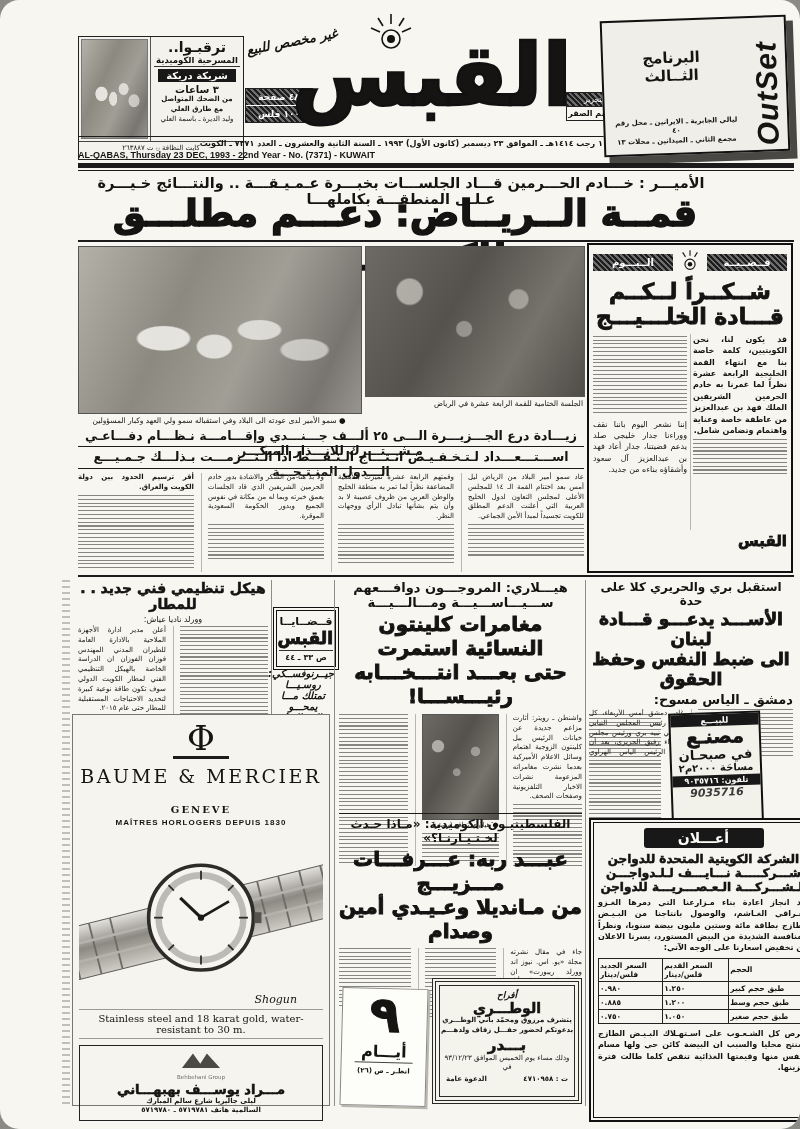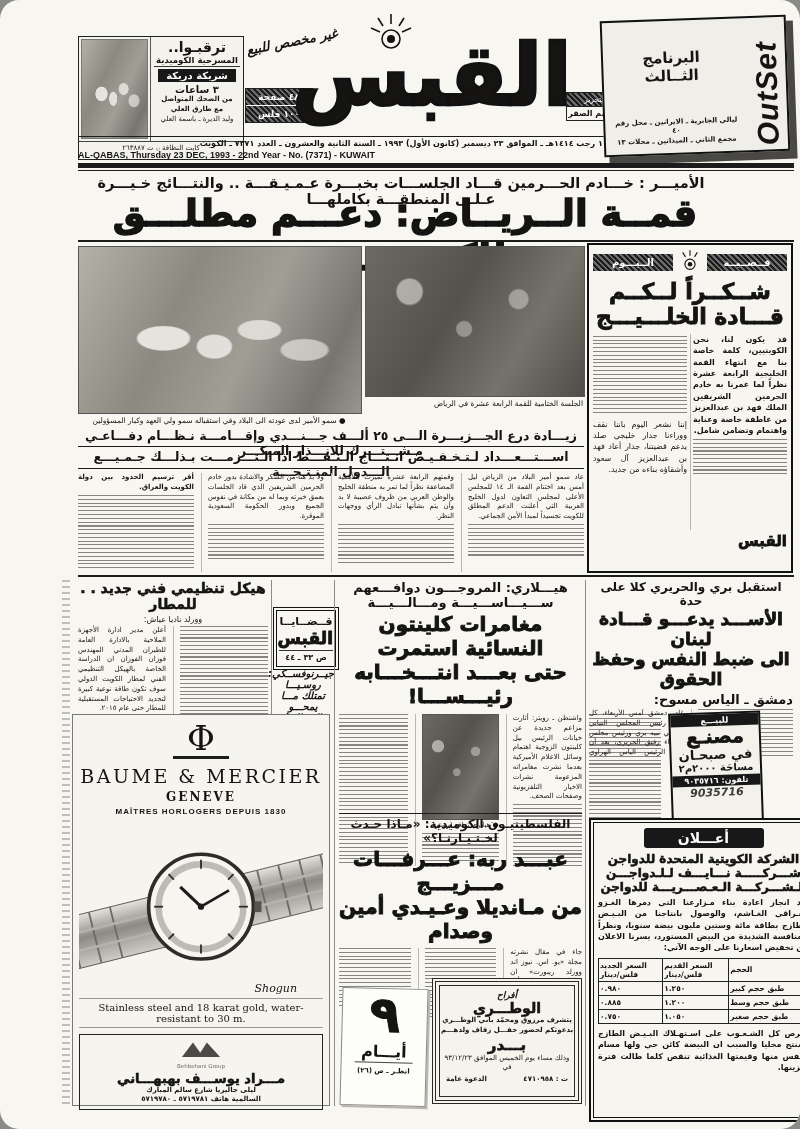"GENEVE" div.serif { font-size: 12px -> 10px; margin-top: 3px -> 17px }
